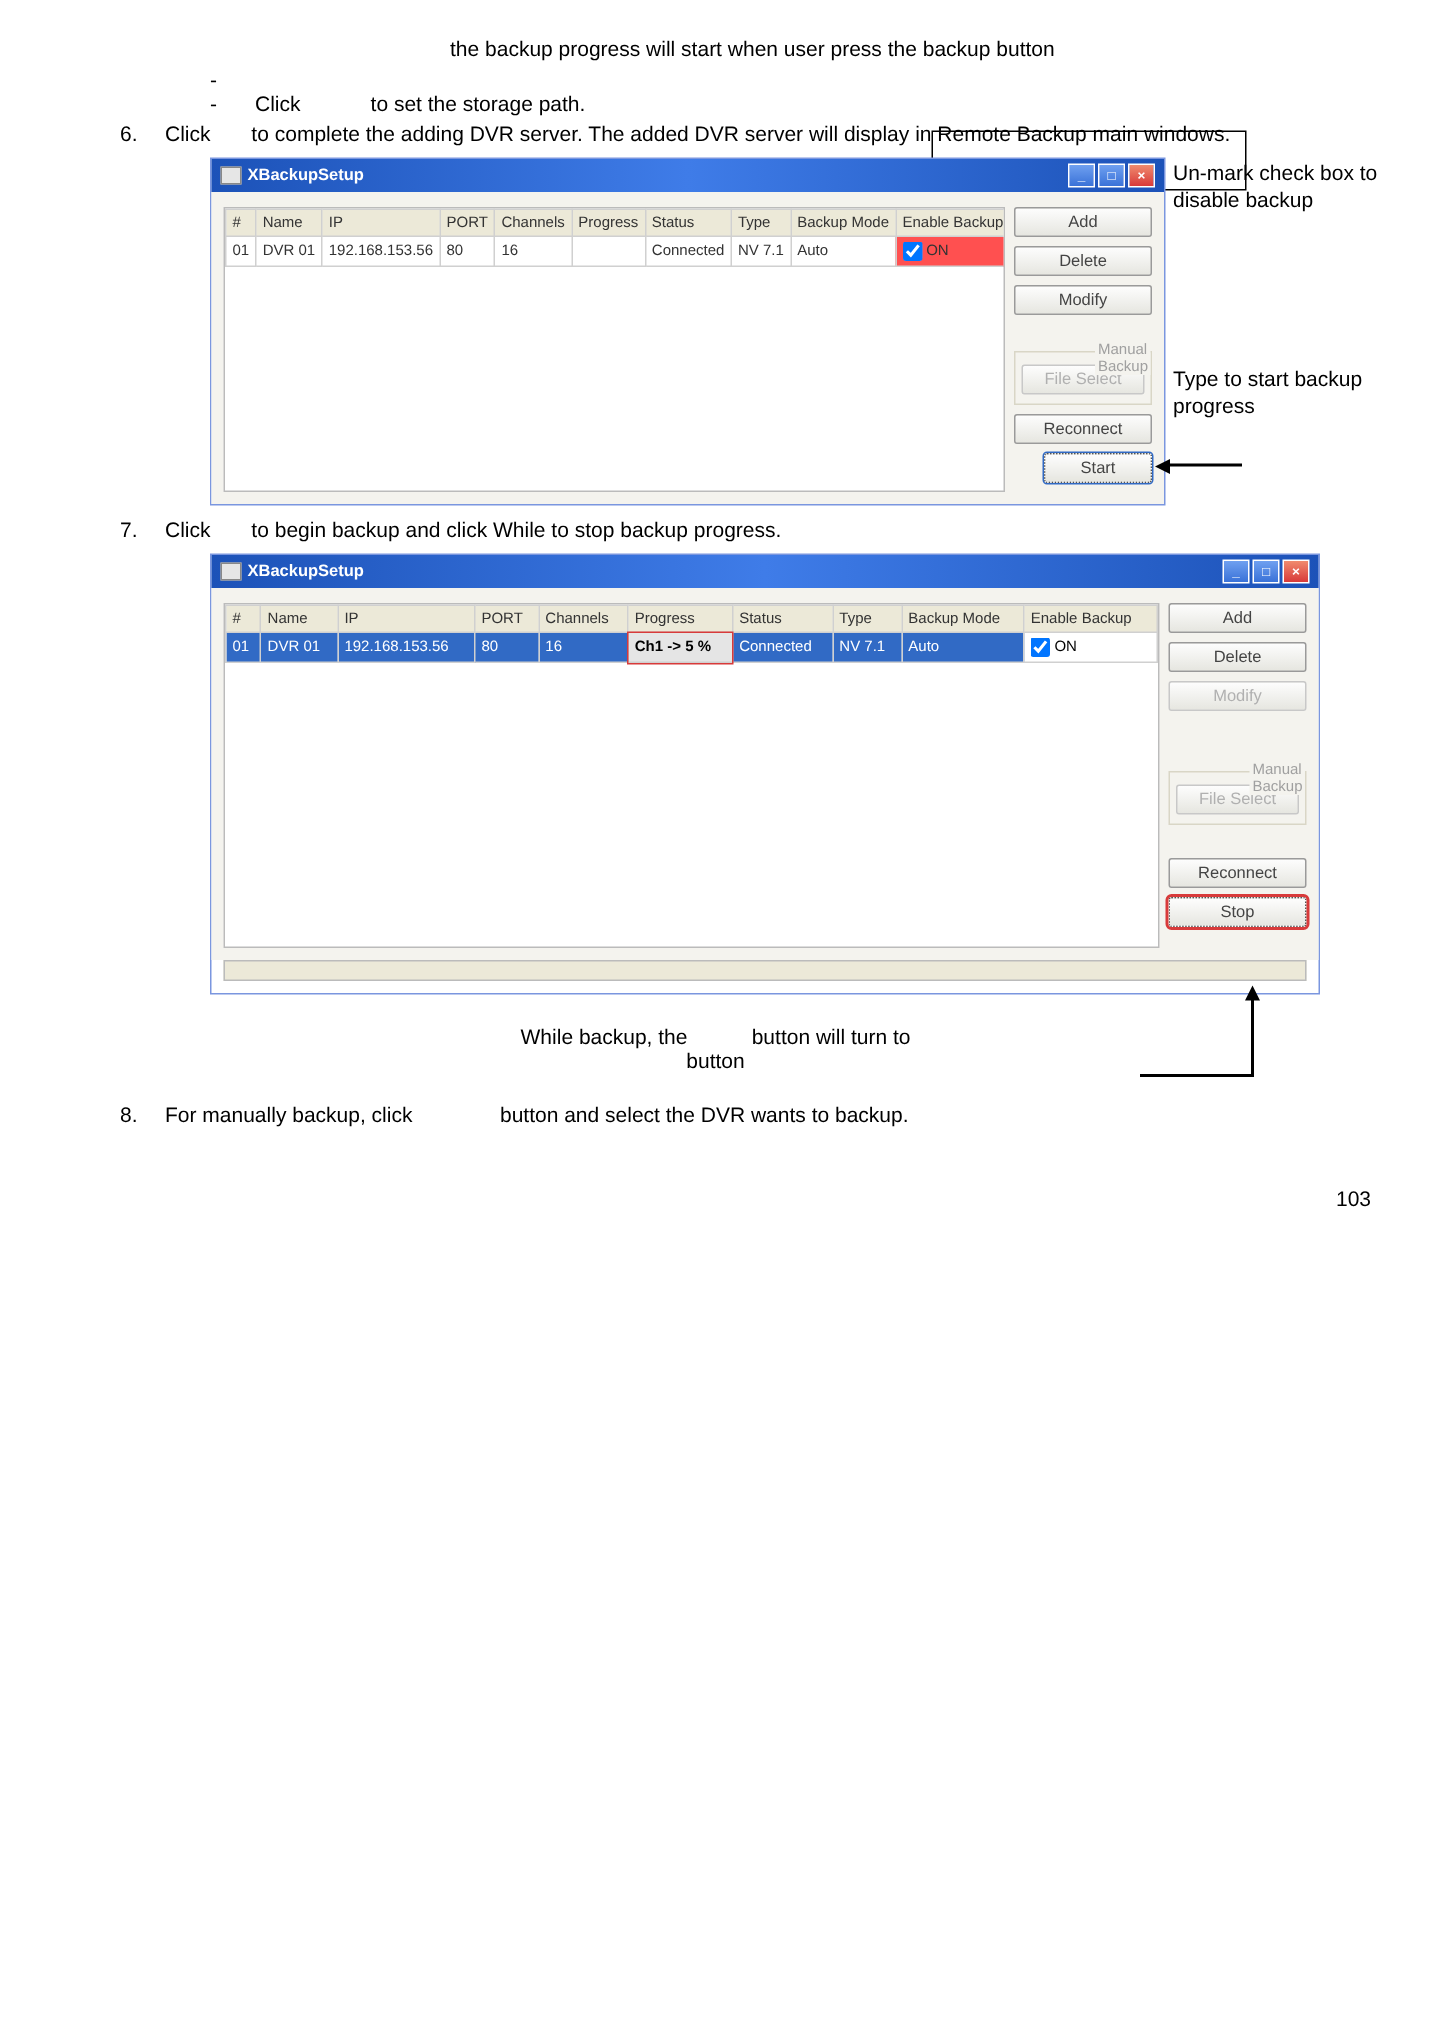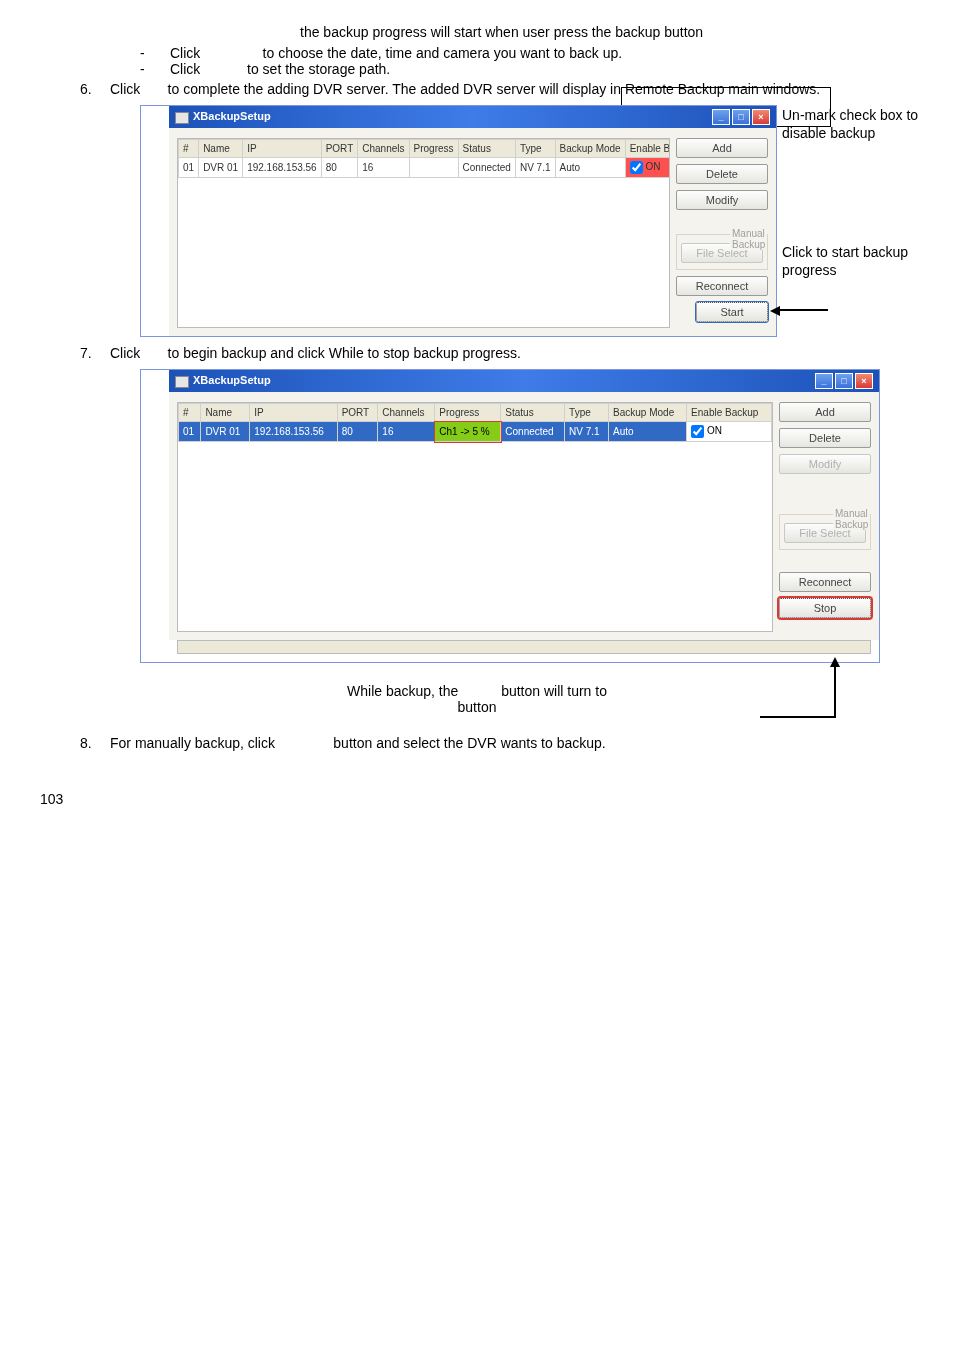"Click to choose the date," span { html: <span><span>Click</span>&nbsp;&nbsp;&nbsp;&nbsp;&nbsp;&nbsp;&nbsp;&nbsp;&nbsp;&nbsp;&nbsp;&nbsp;&nbsp;&nbsp;&nbsp;&nbsp;<span>to choose the date, time and camera you want to back up.</span></span> -> none }
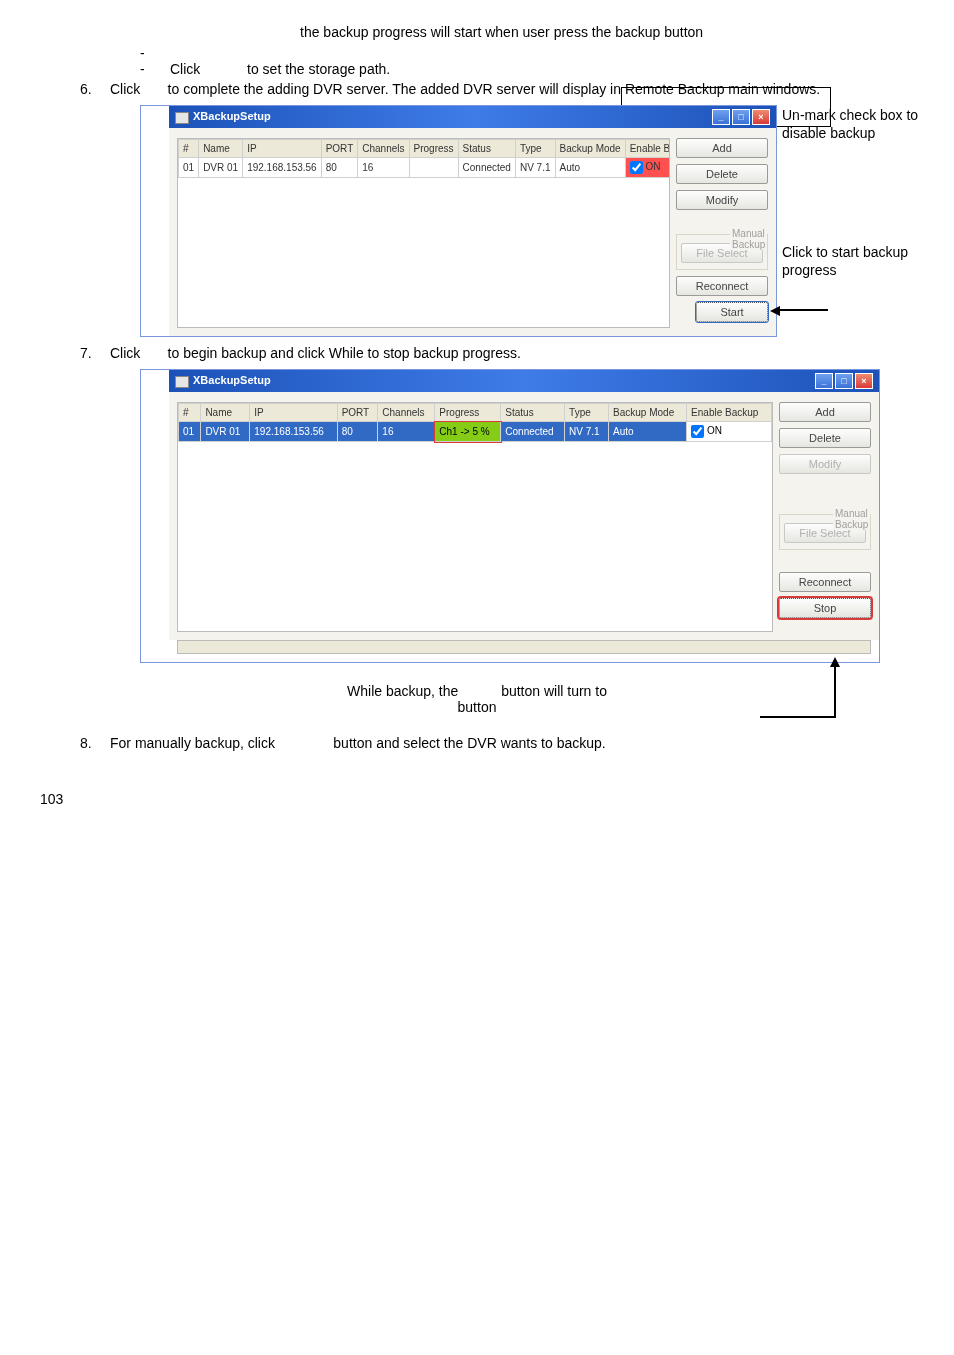"XBackupSetup" .app-window { padding-left: 28px -> none }
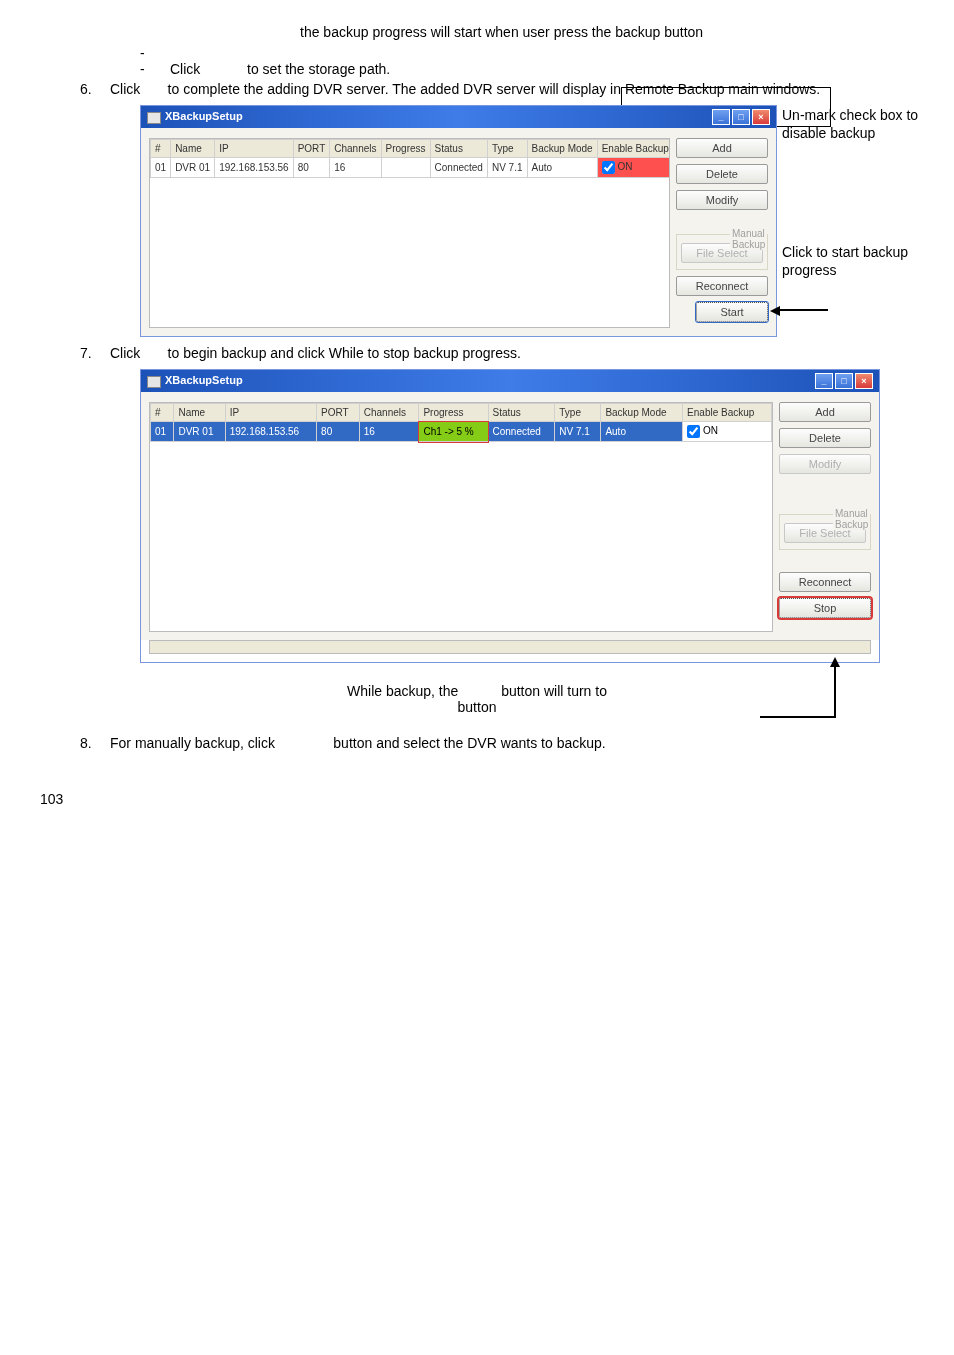"Click to start backup progress" div.annot { text: Click -> Type }
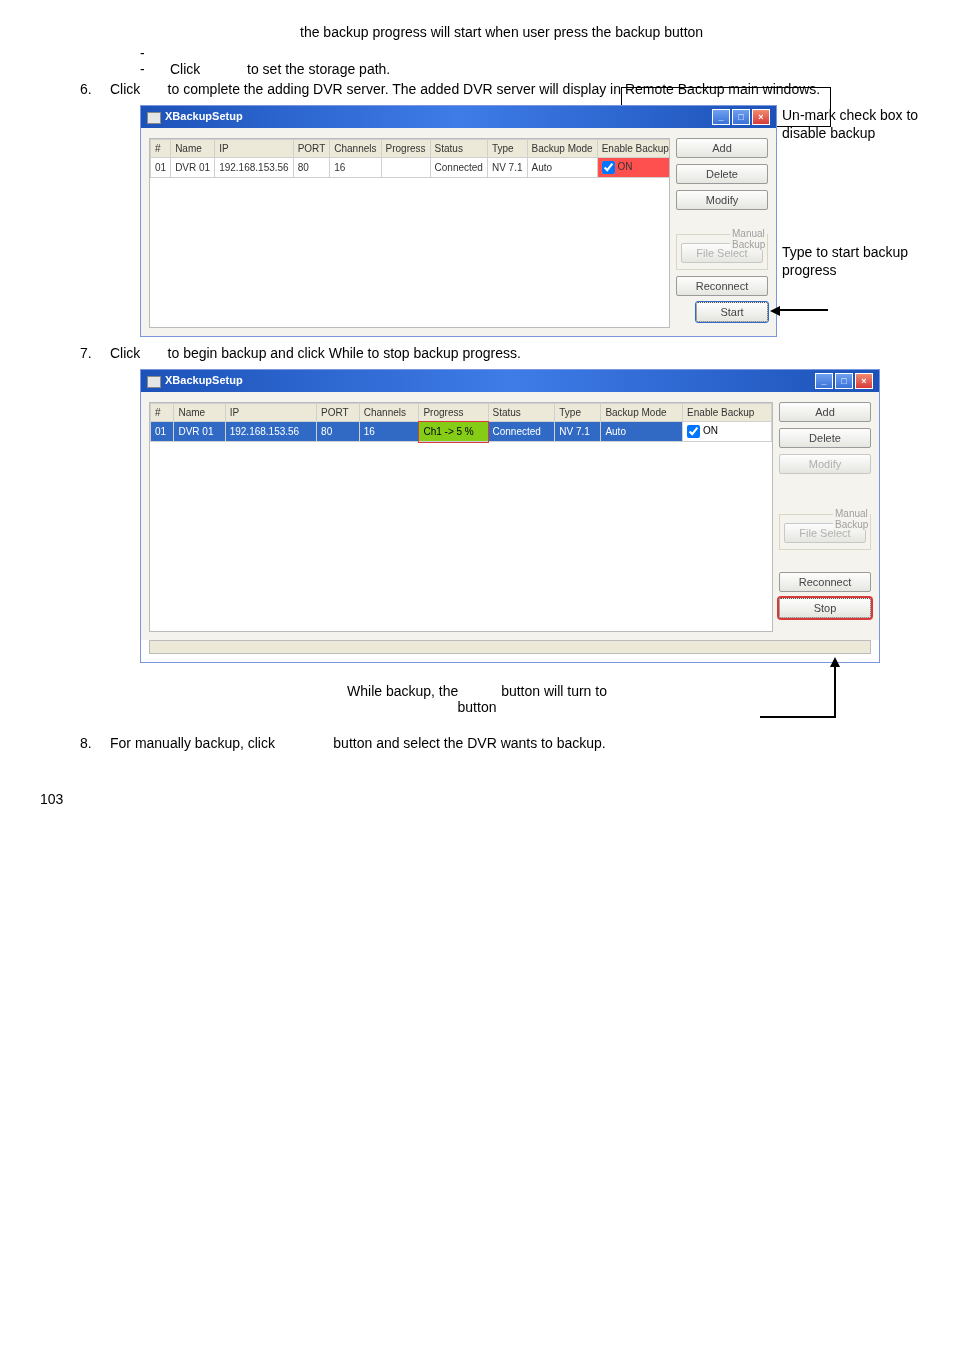"Ch1 -> 5 %" td { background: #84cc16 -> #e5e5e5; font-weight: none -> bold }
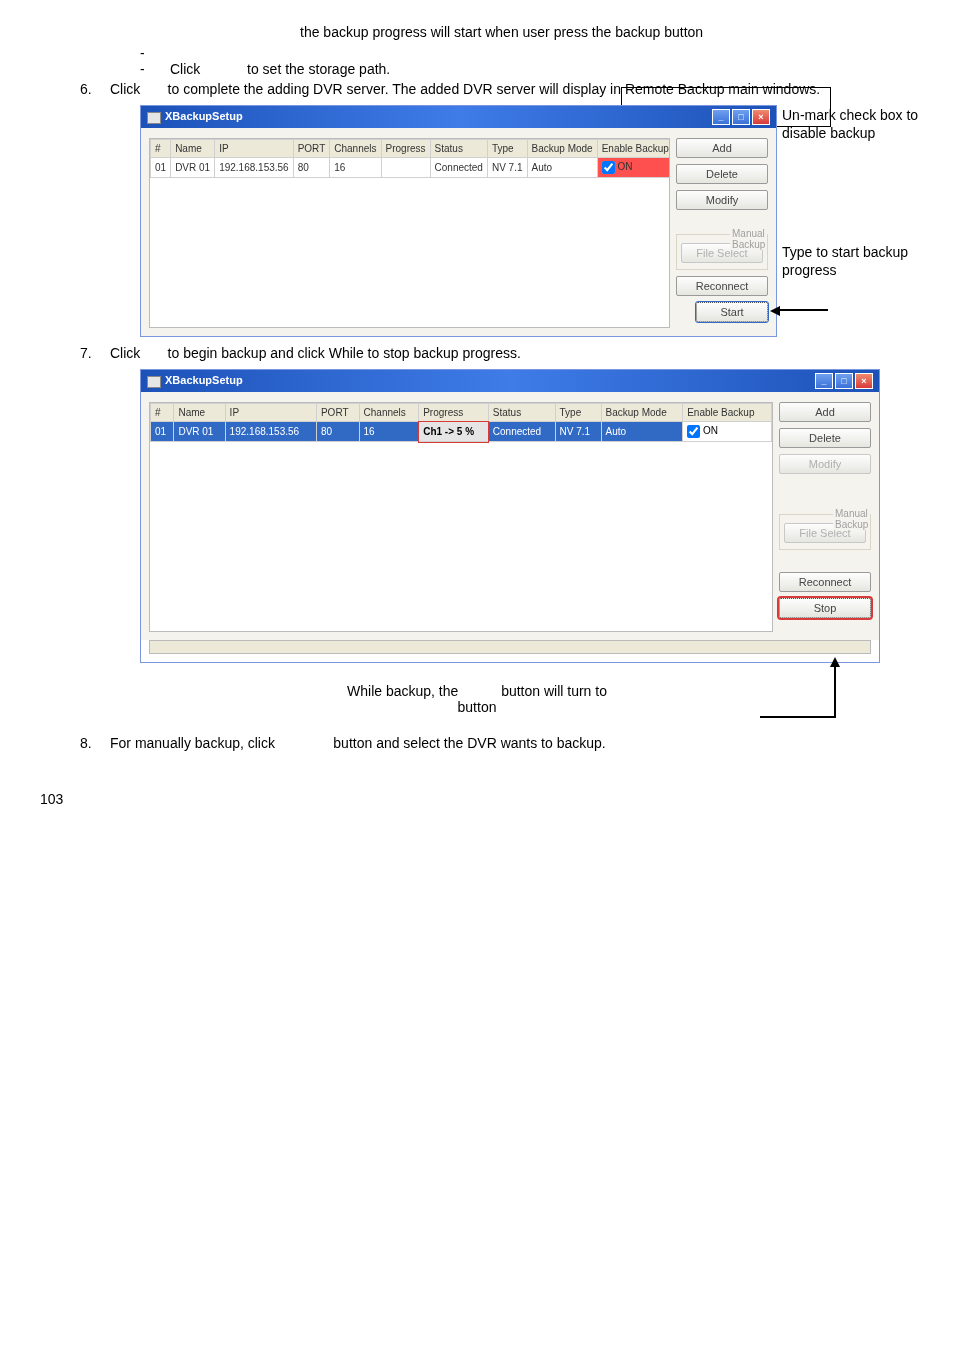"103" .pagenum { text-align: left -> right }
